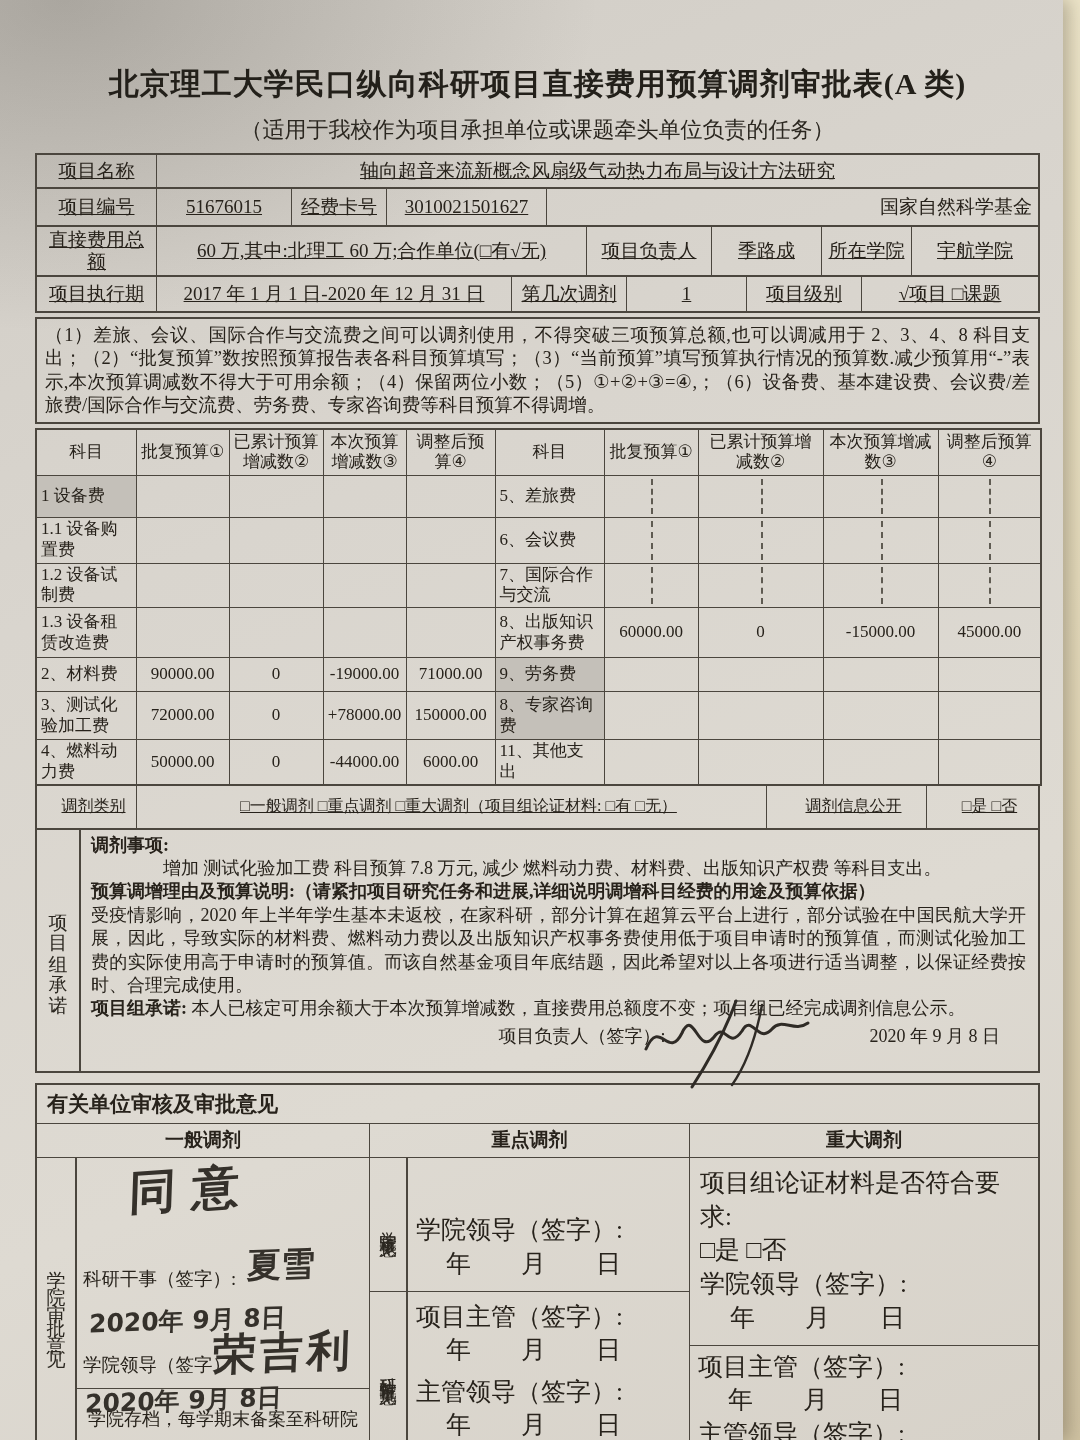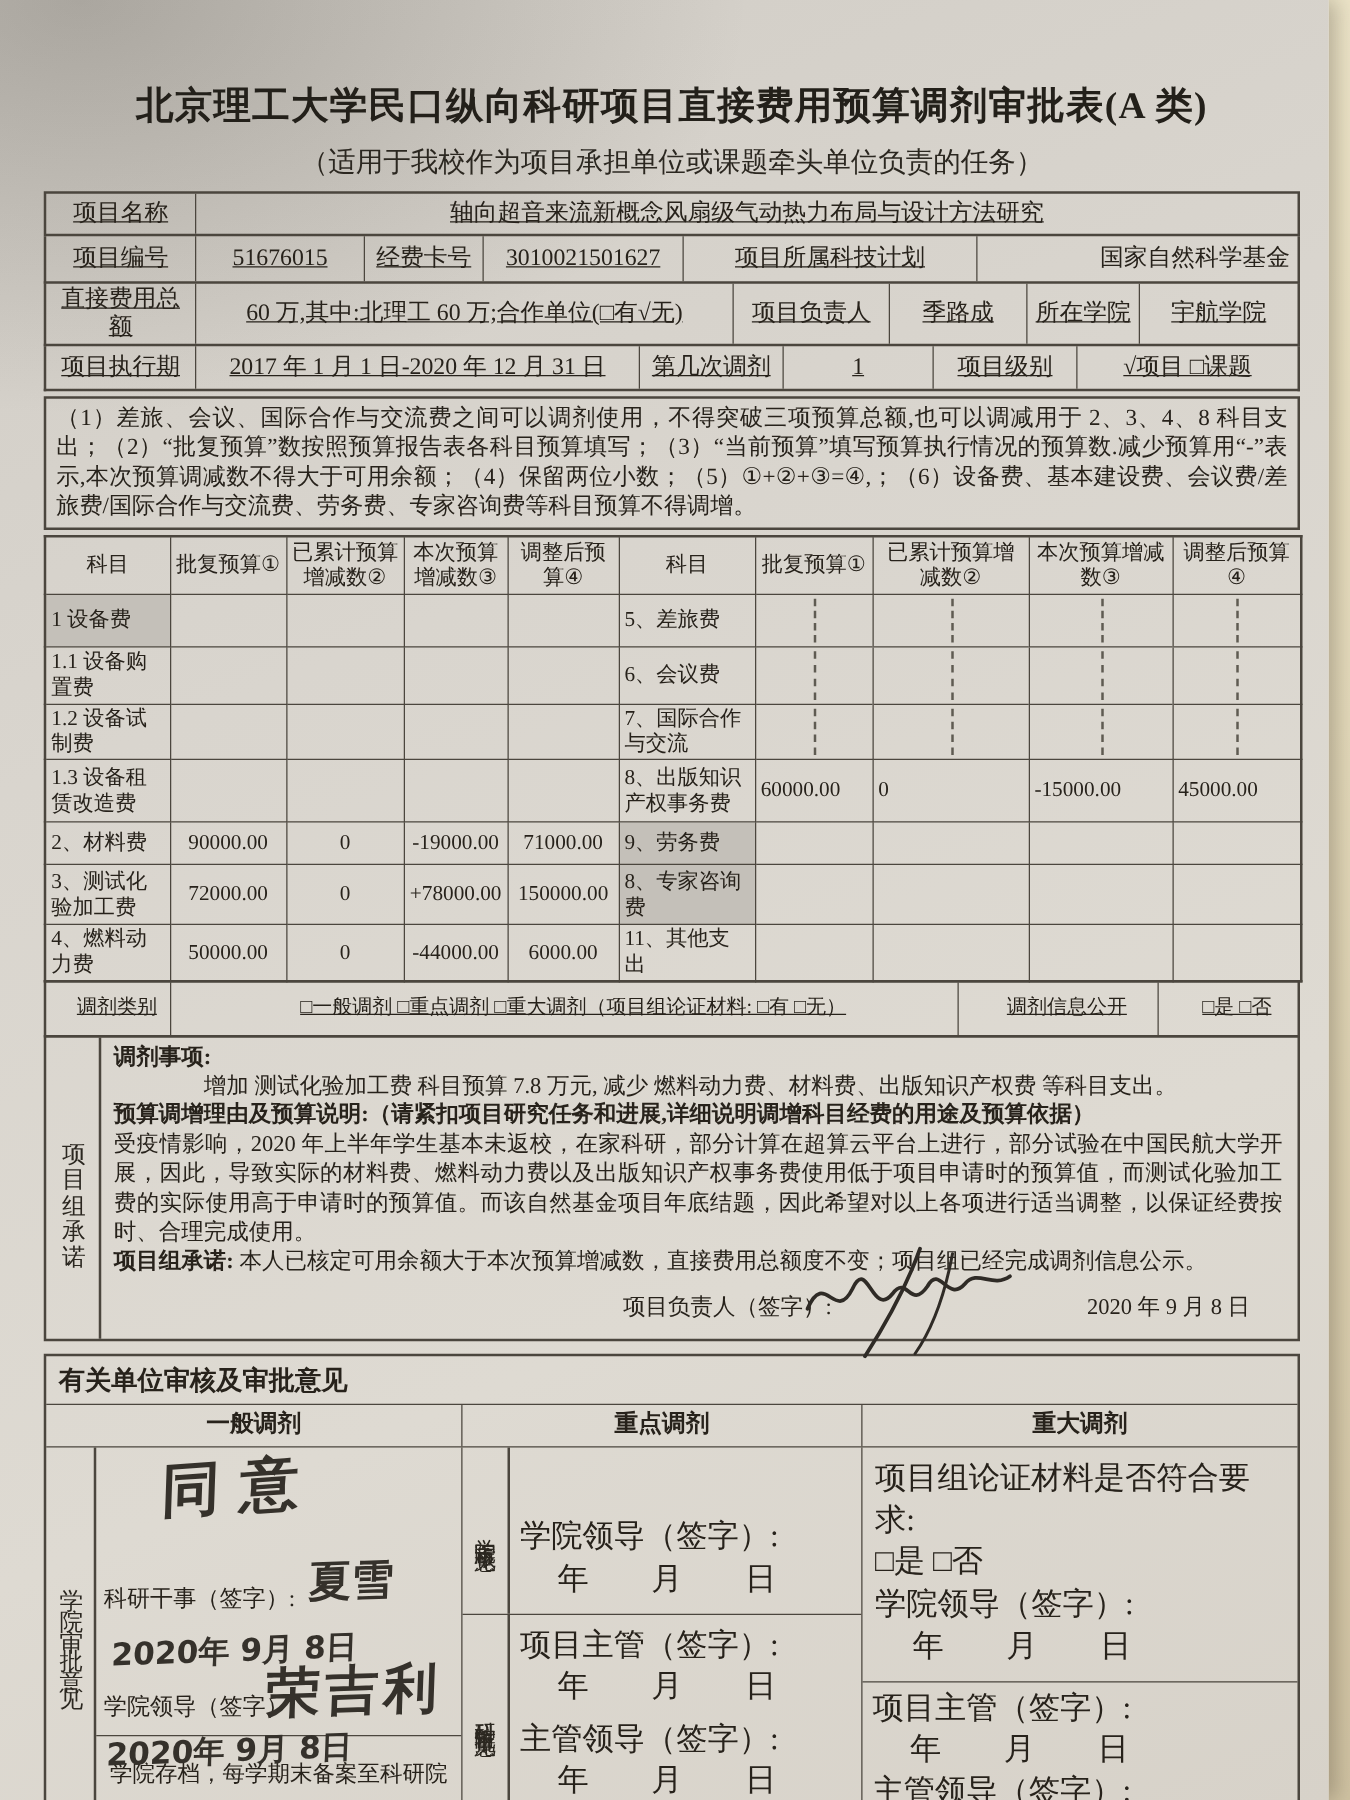"项目所属科技计划" div.cell { html: <div>项目所属科技计划</div> -> none }
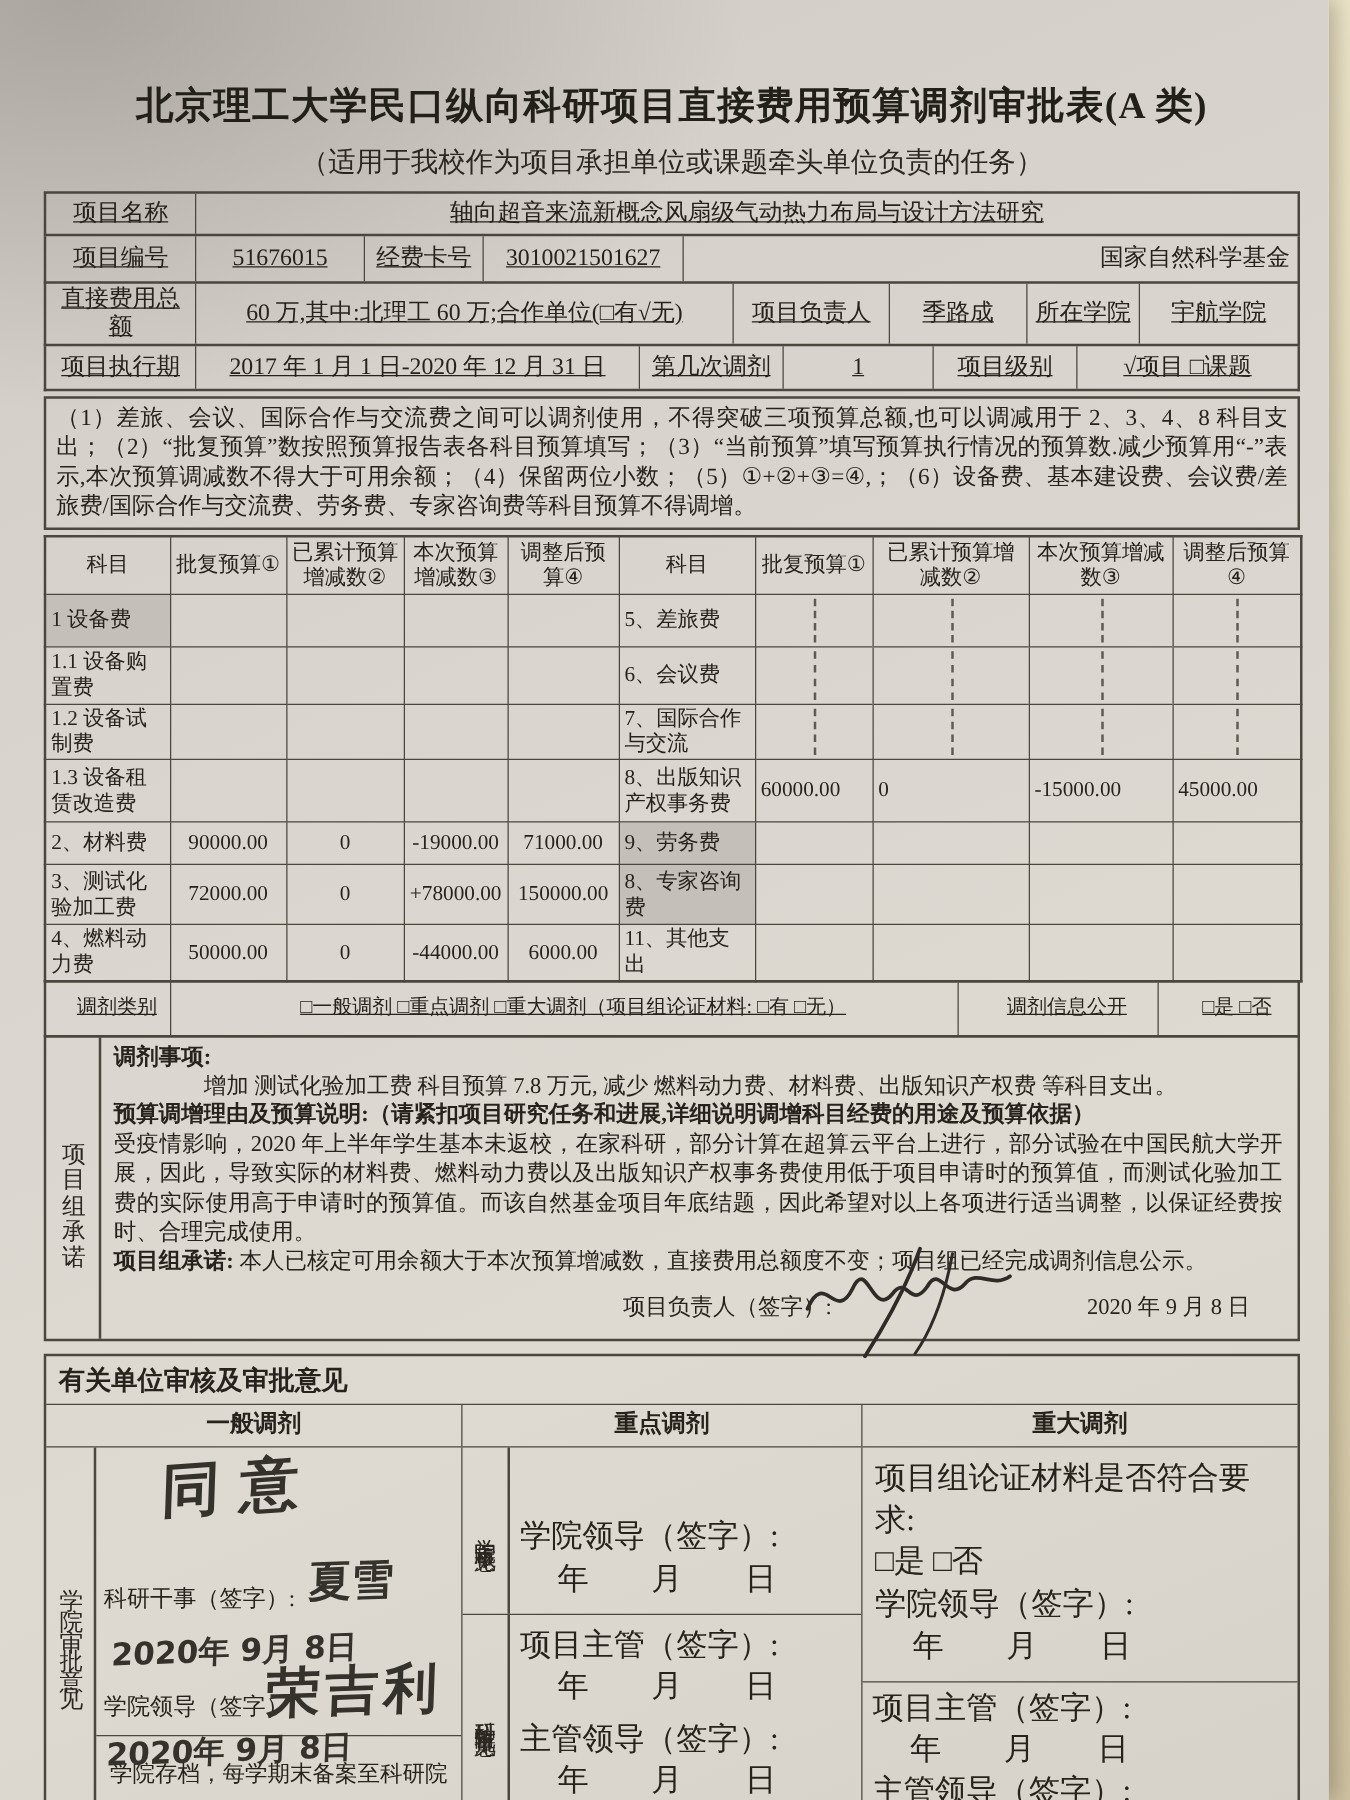"60000.00" td.vall { text-align: left -> center }
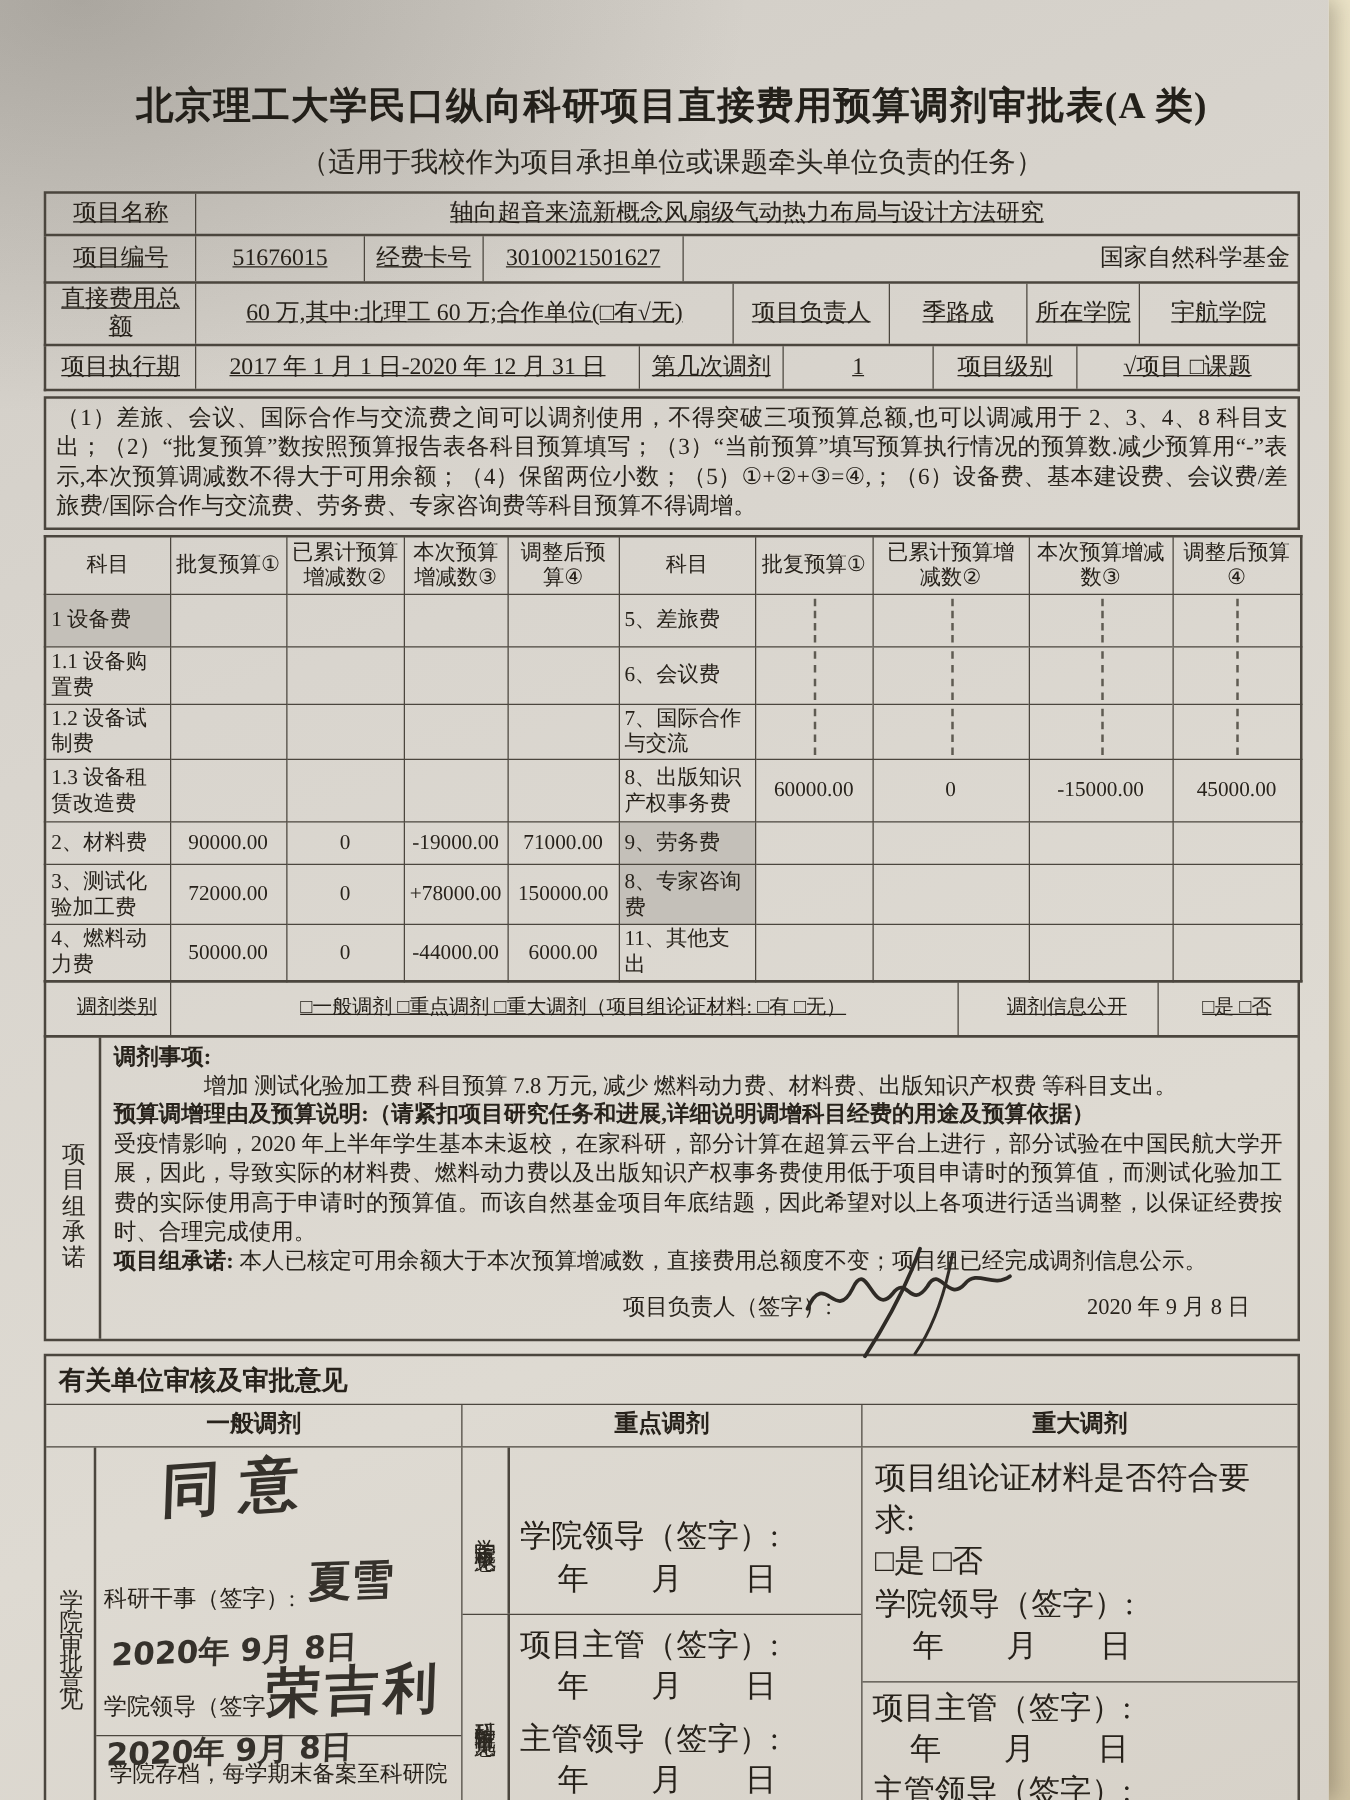"项目负责人（签字）:" .signrow { align-items: center -> none }
